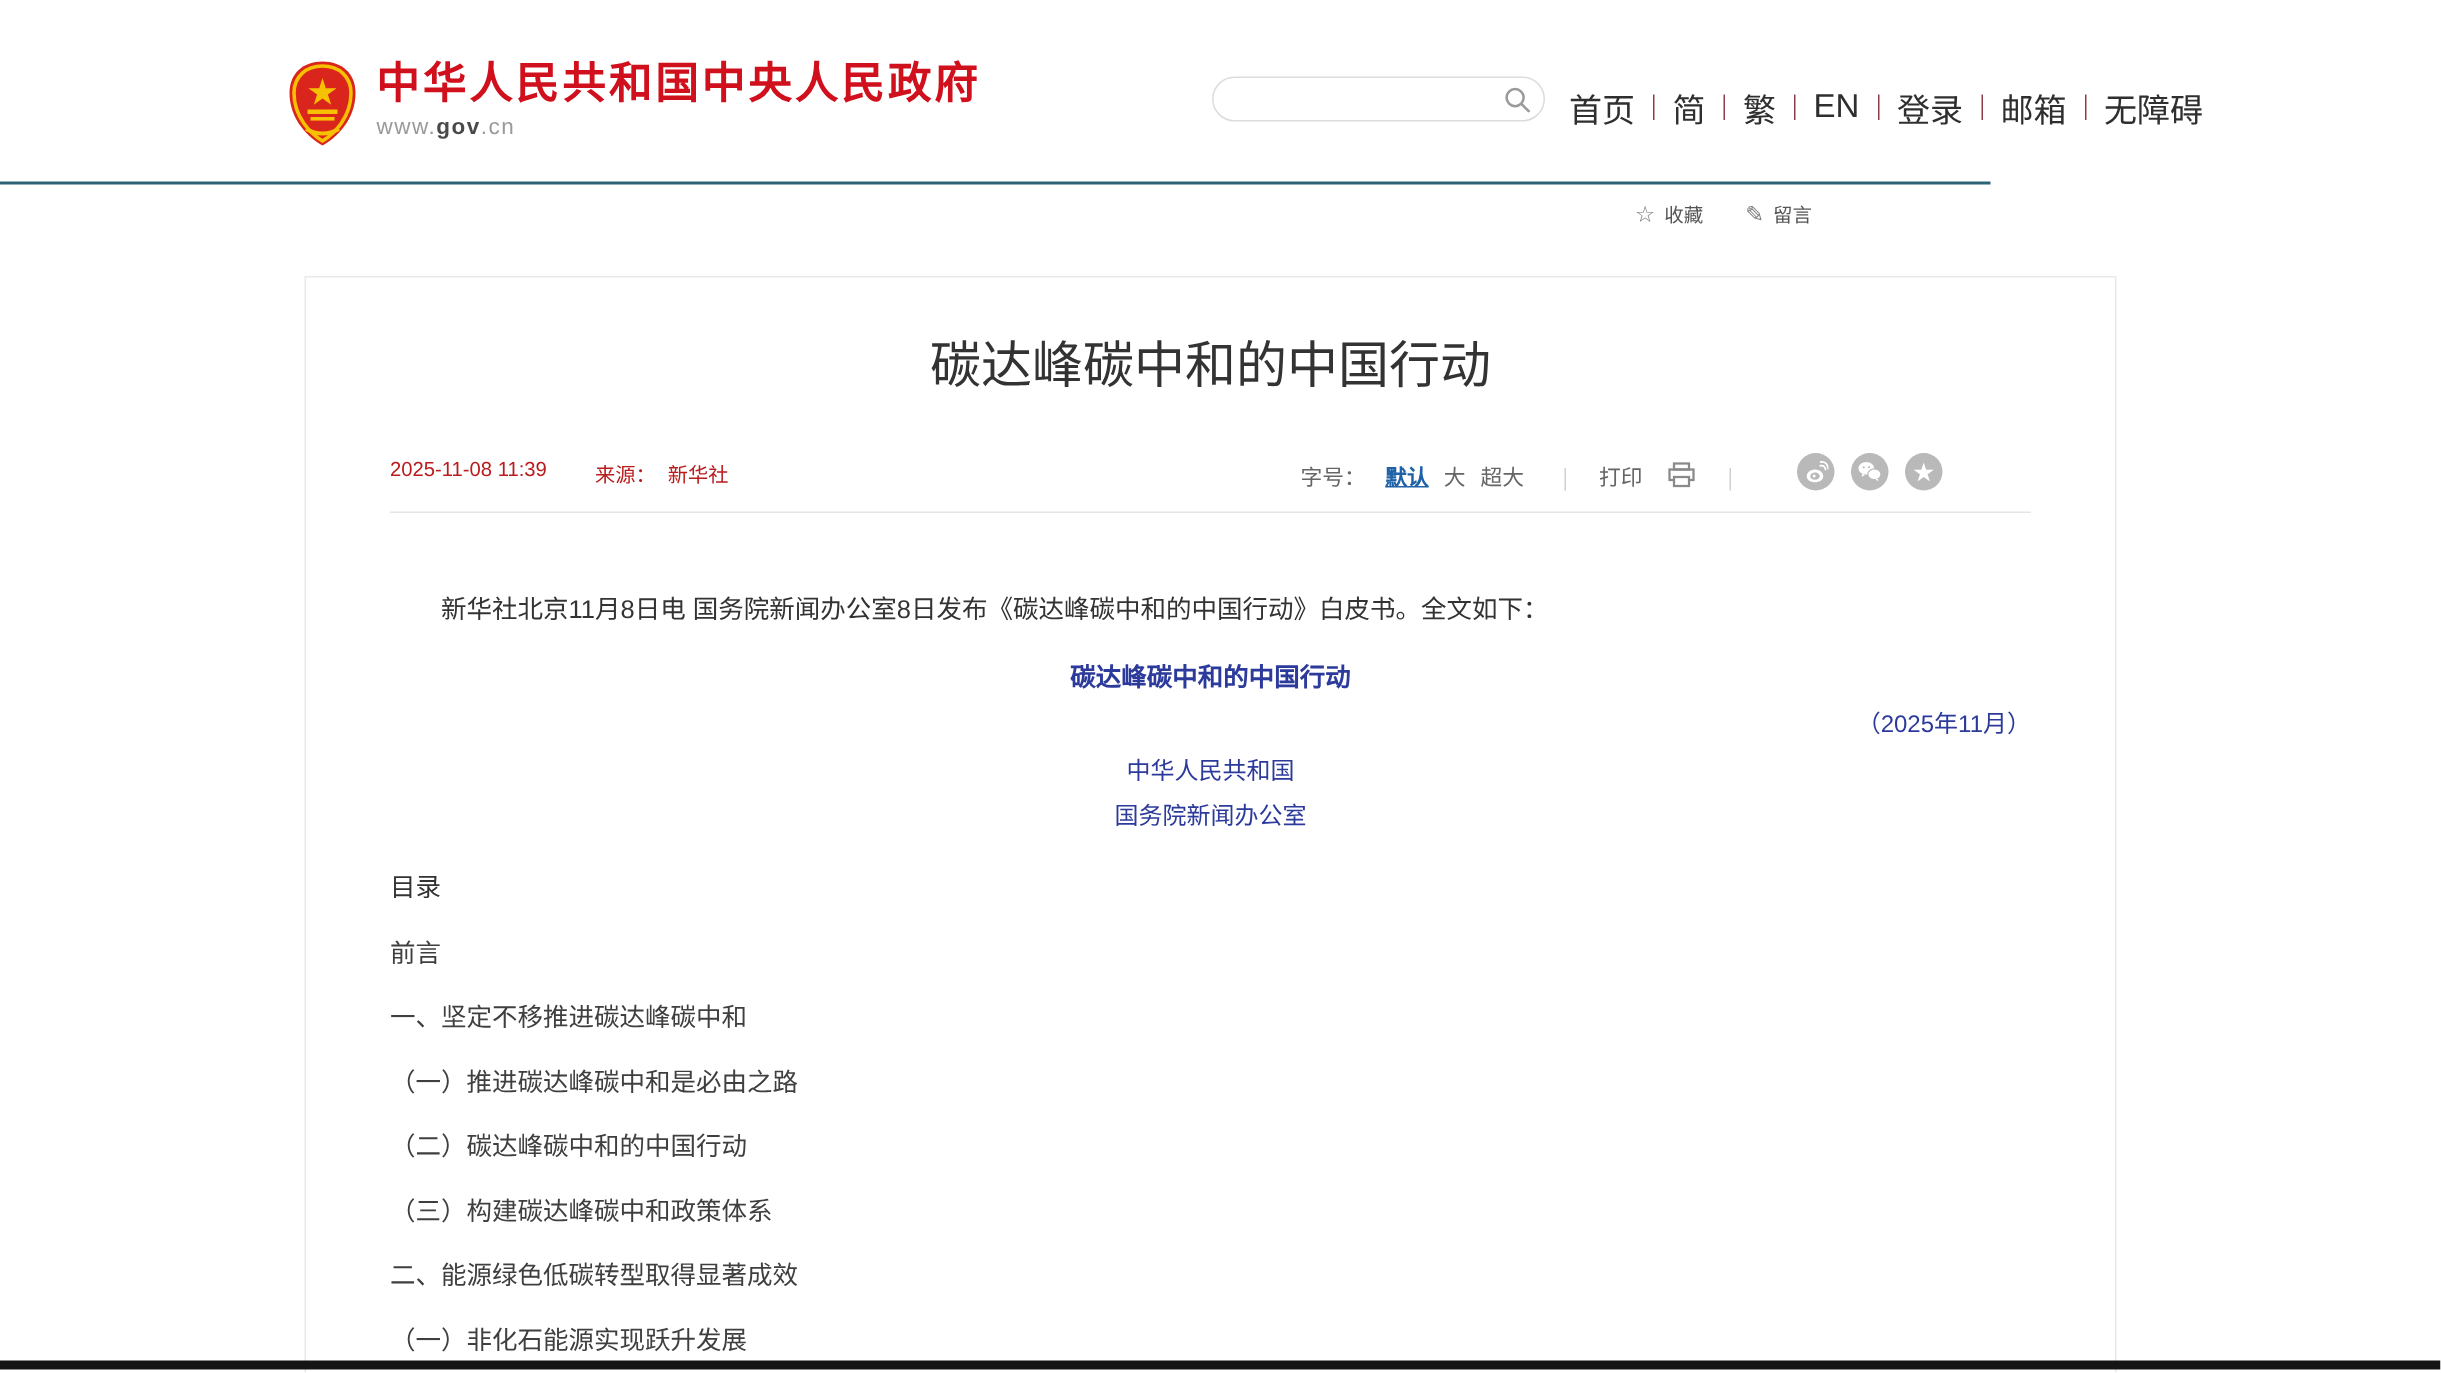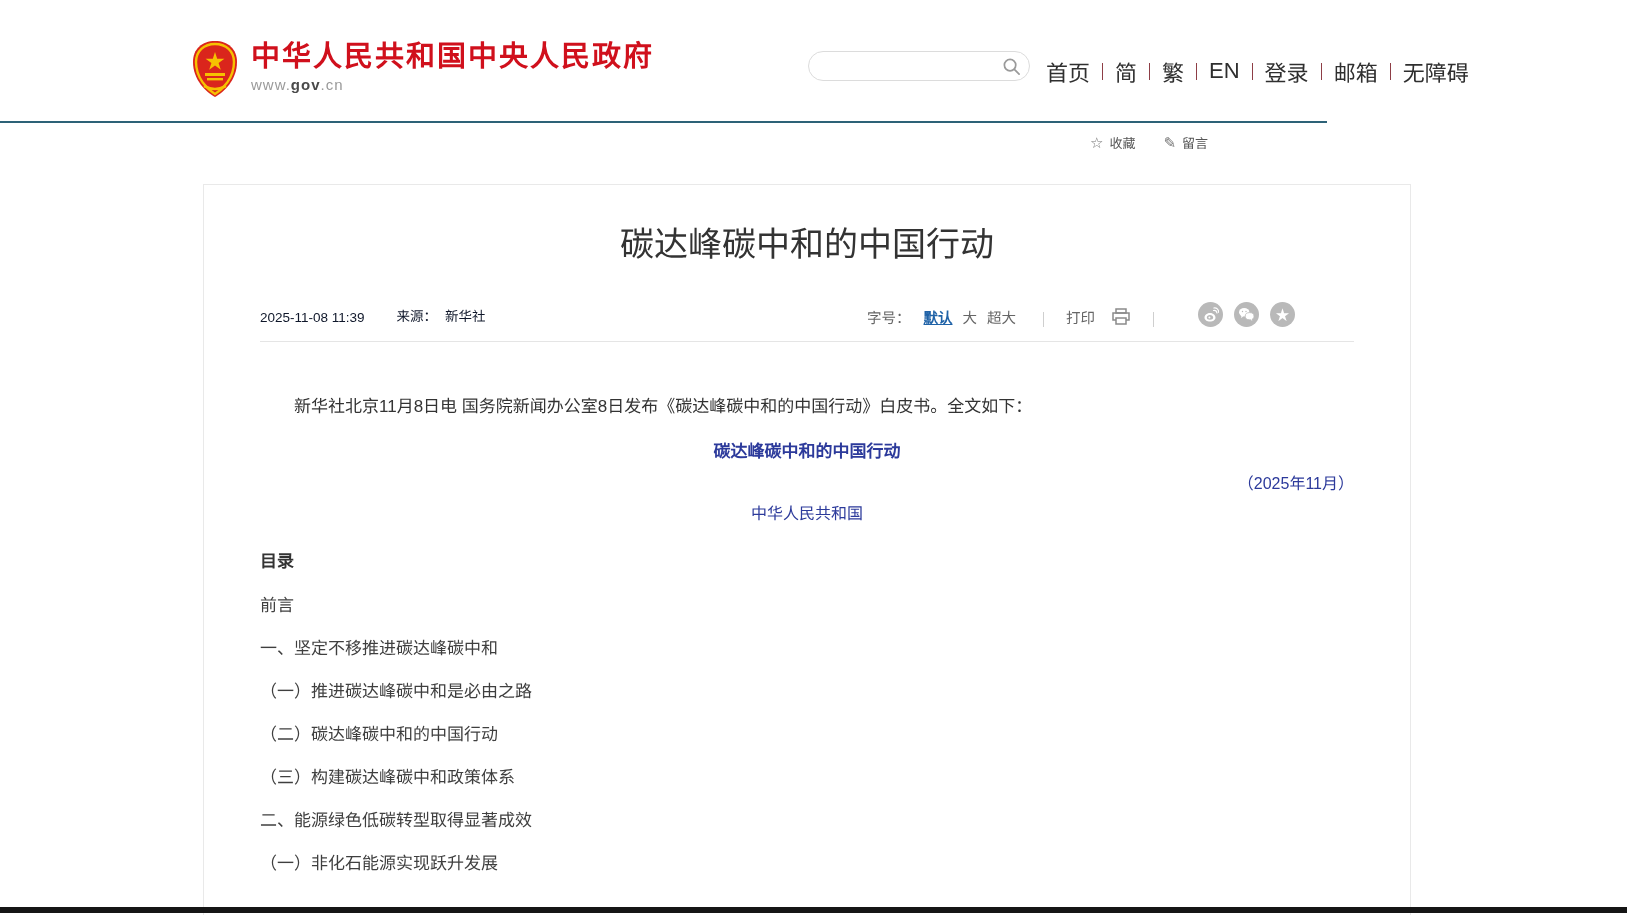"2025-11-08 11:39" .meta-left { align-items: flex-end -> flex-start; color: #0f172a -> #b91c1c }
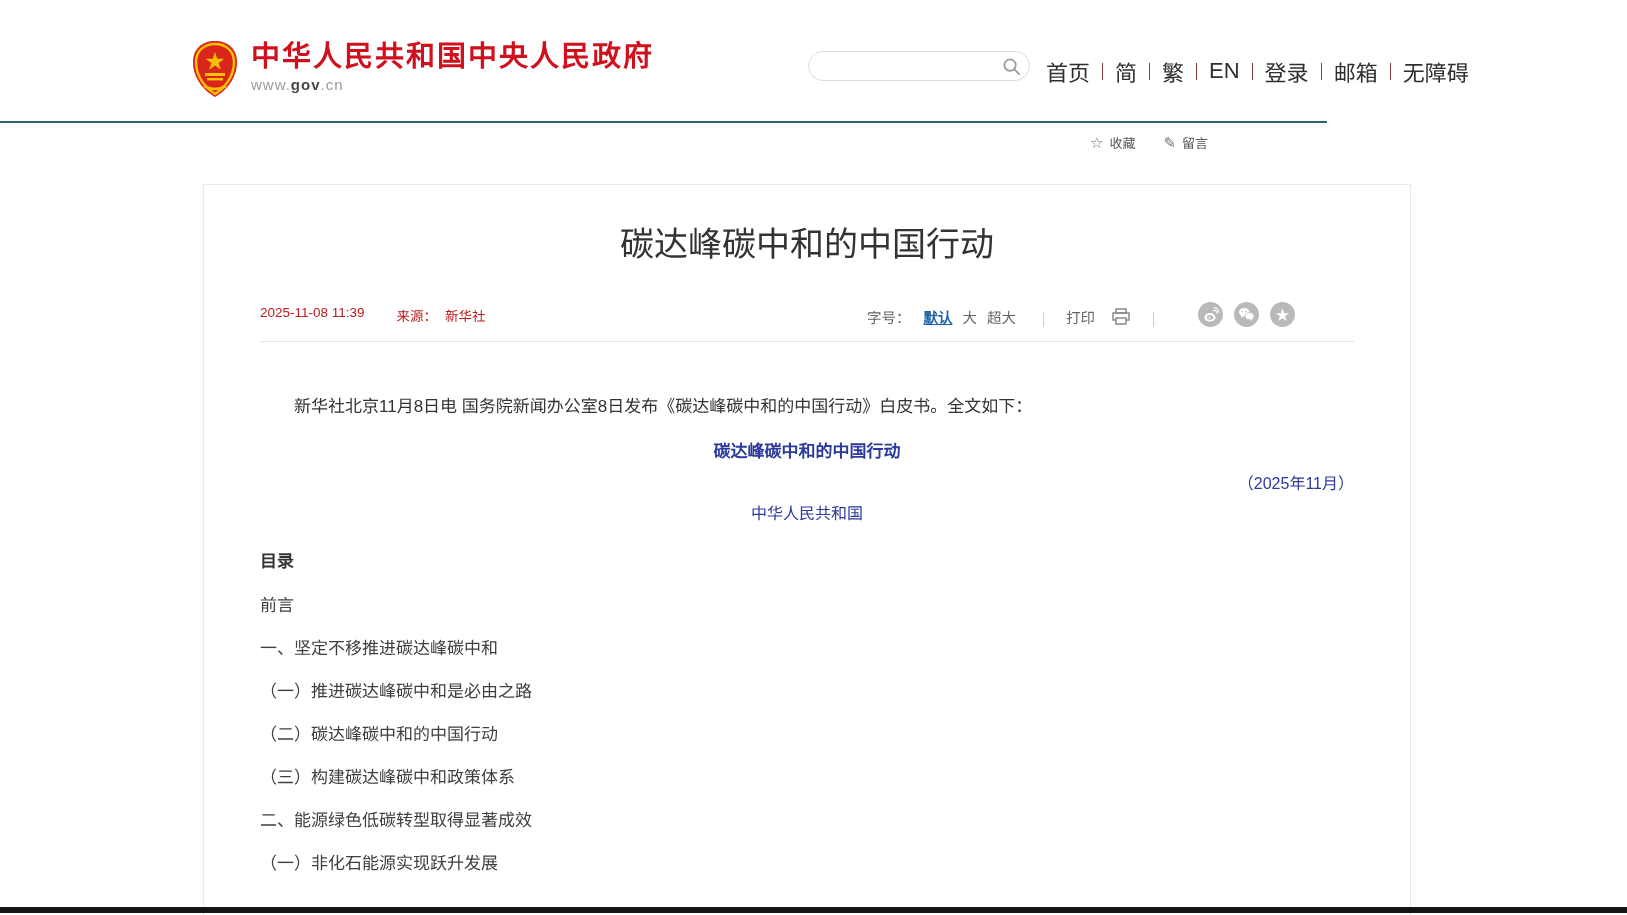"国务院新闻办公室" div.doc-line { html: none -> <div>国务院新闻办公室</div> }
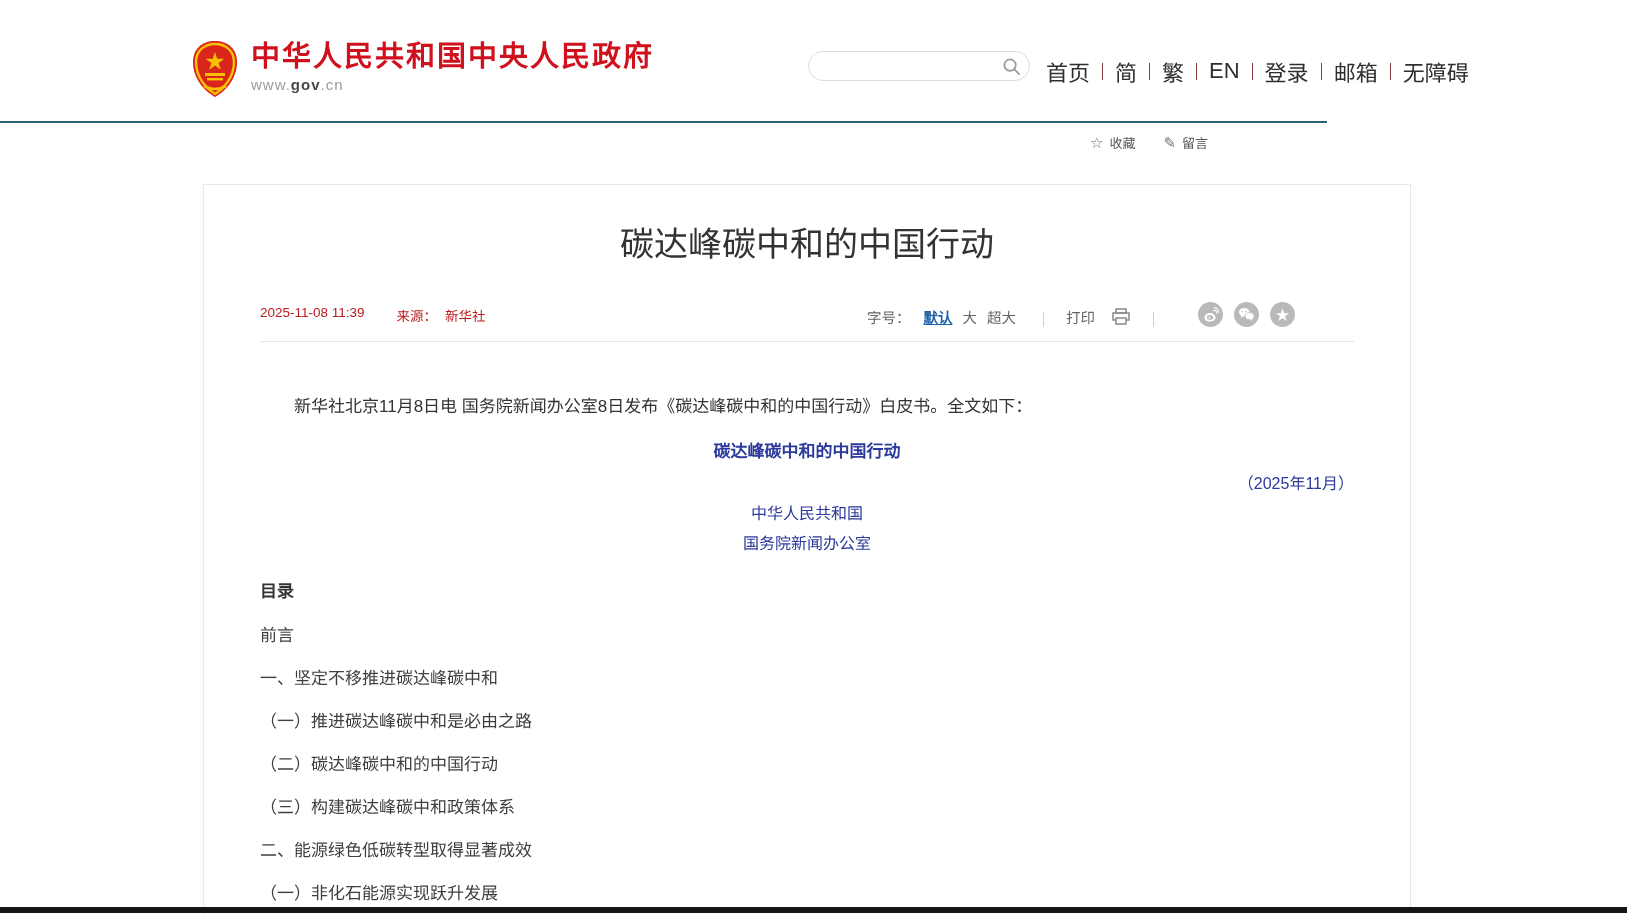"目录" .toc-head { font-weight: bold -> normal }
